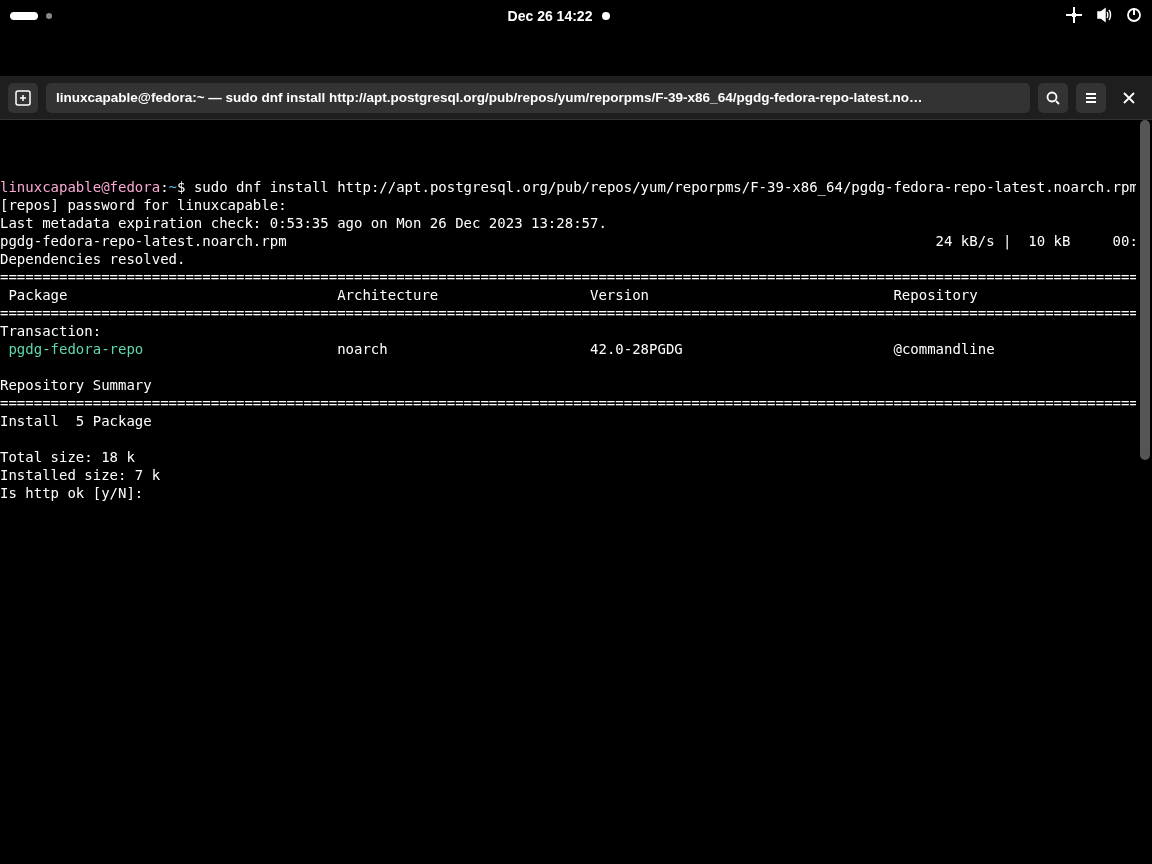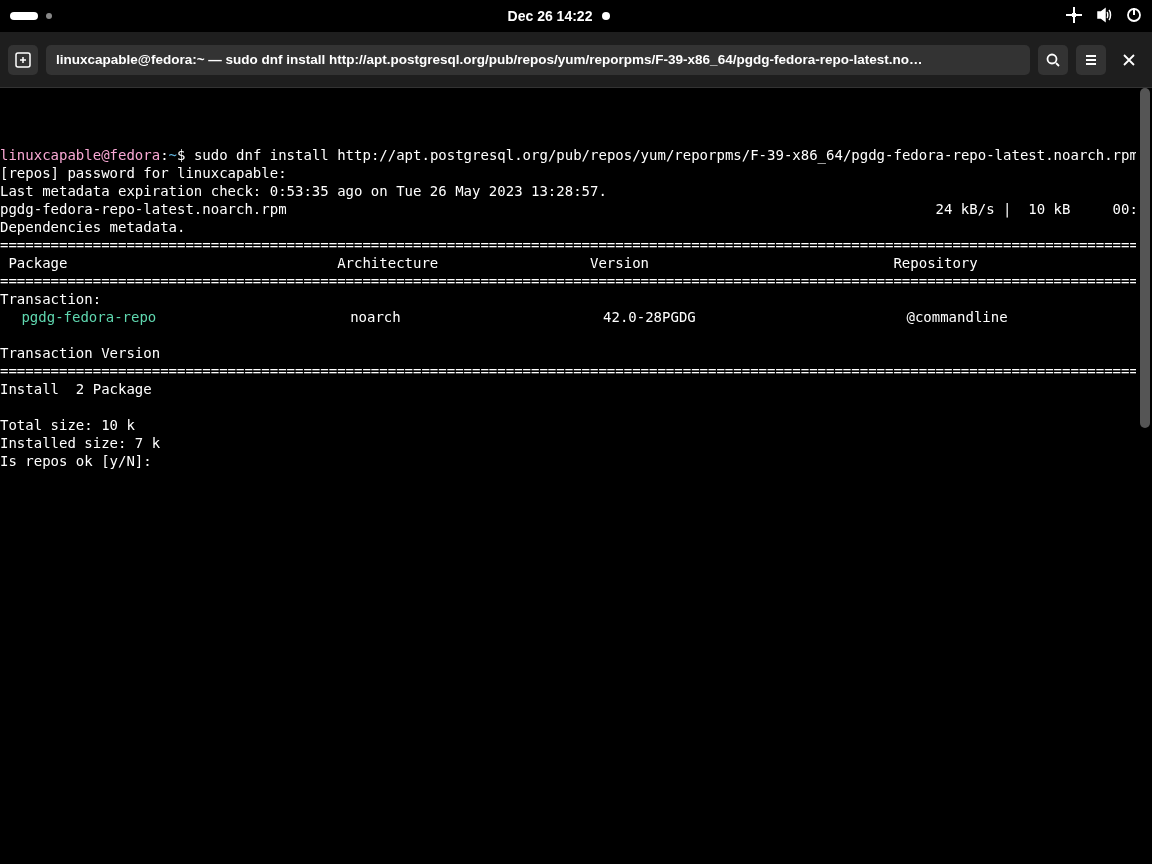"linuxcapable@fedora:~ — sudo dnf install" .window-header { height: 56px -> 44px; margin-top: none -> 44px }
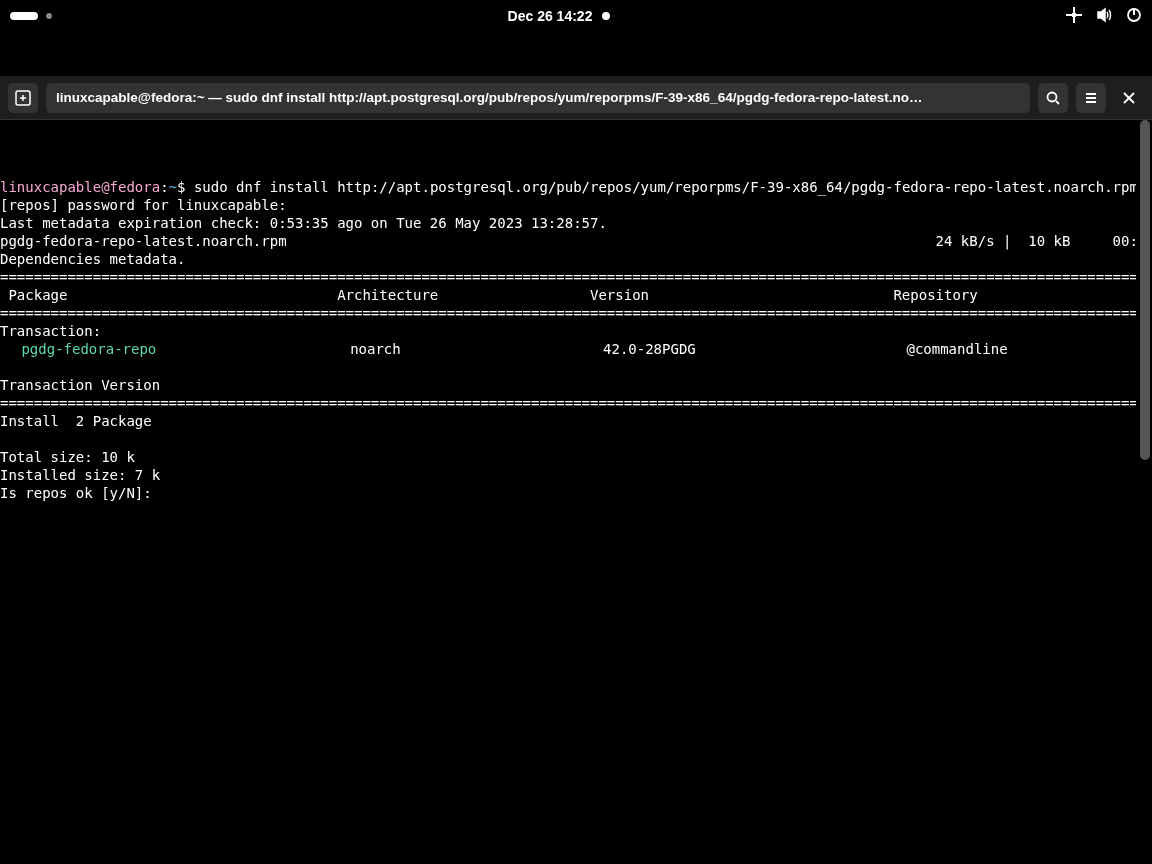"Last metadata expiration check: 0:53:35" span { text: Tue 26 May -> Mon 26 Dec }
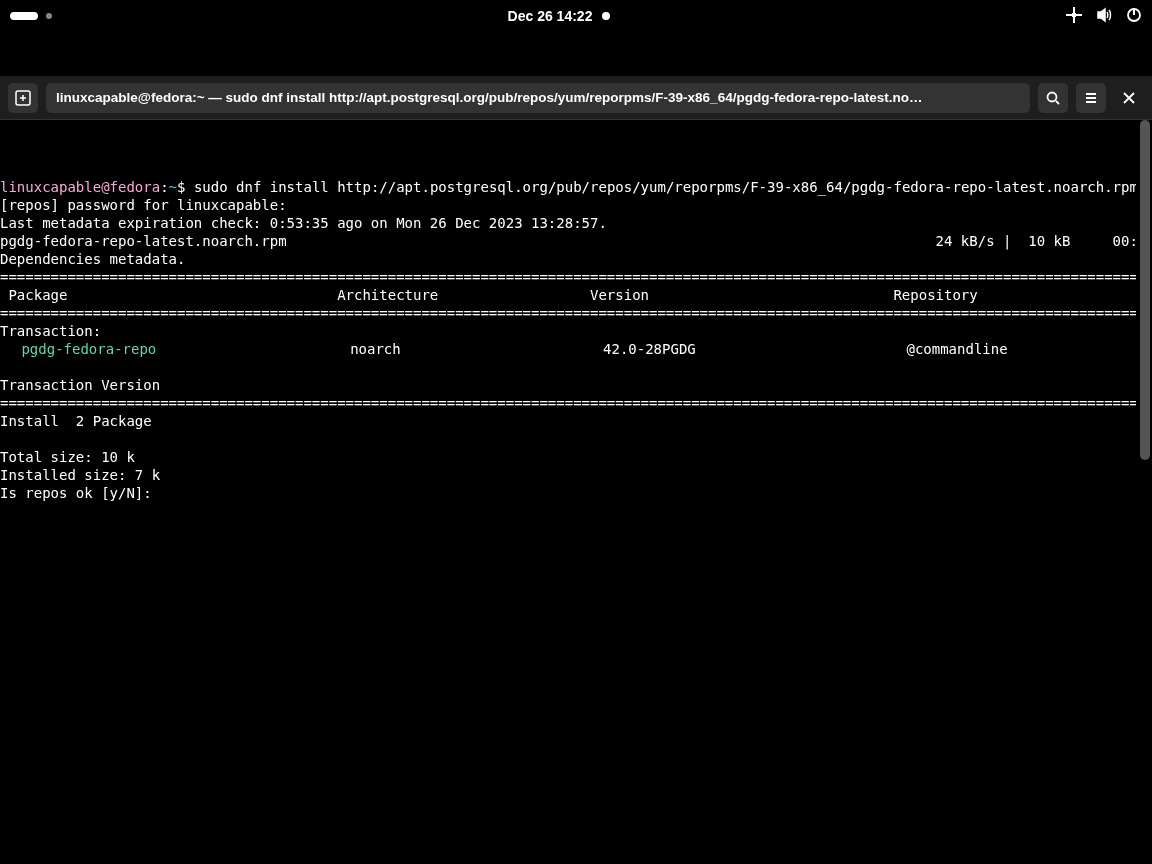"Dependencies metadata." span { text: metadata -> resolved }
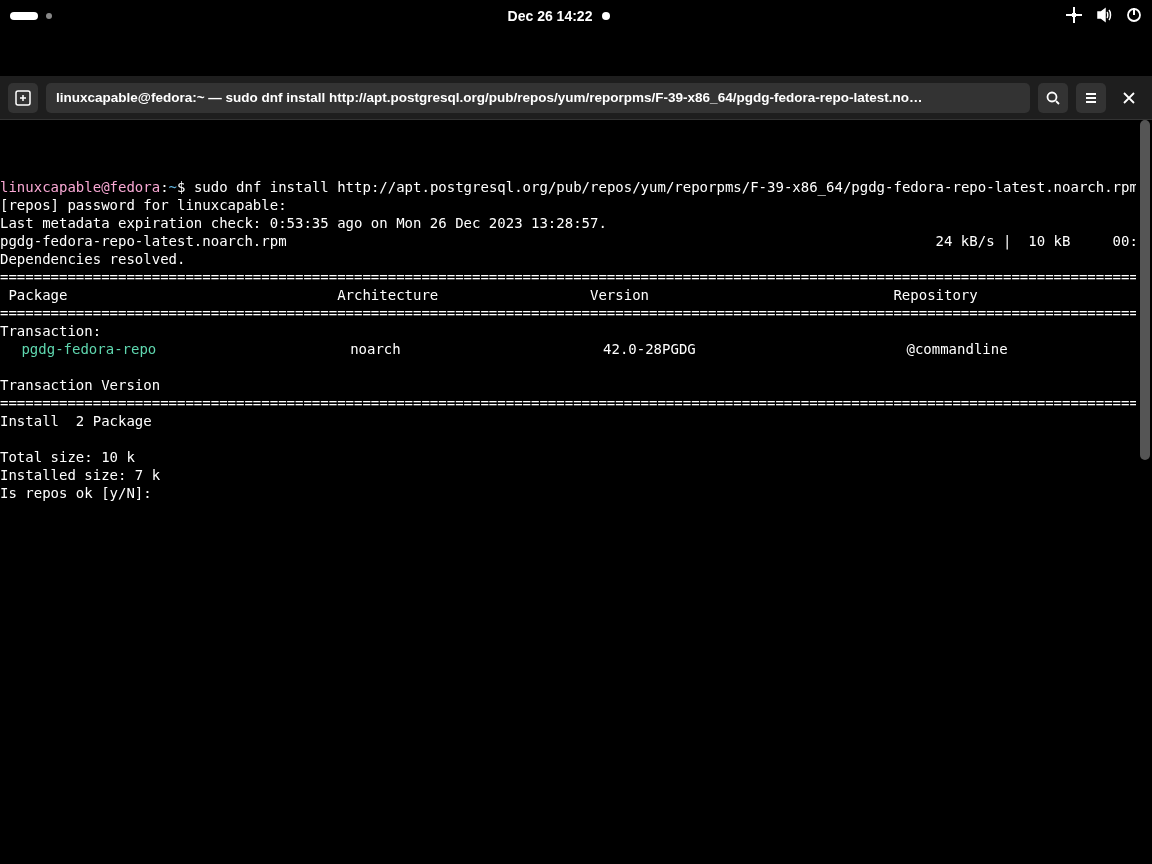"pgdg-fedora-repo" .pkg-name { margin-left: 13px -> none }
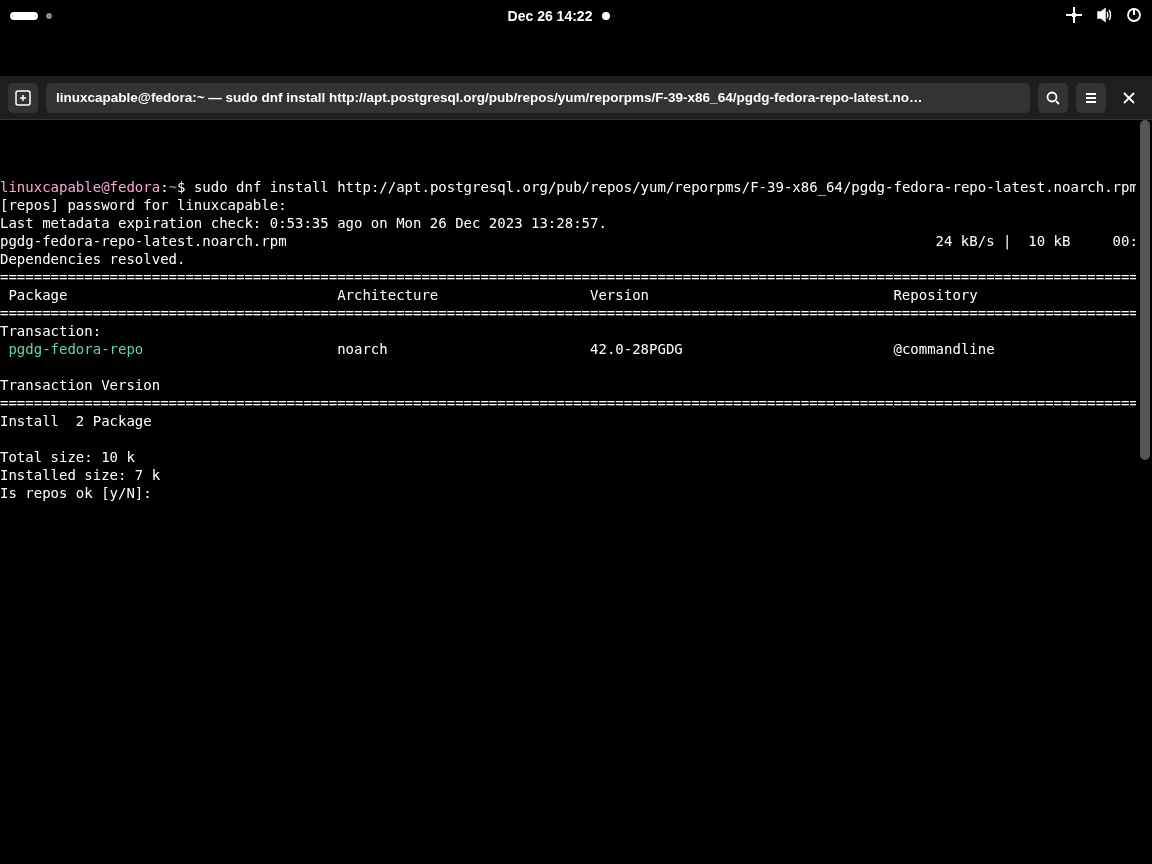"Transaction Version" span { text: Transaction Version -> Repository Summary }
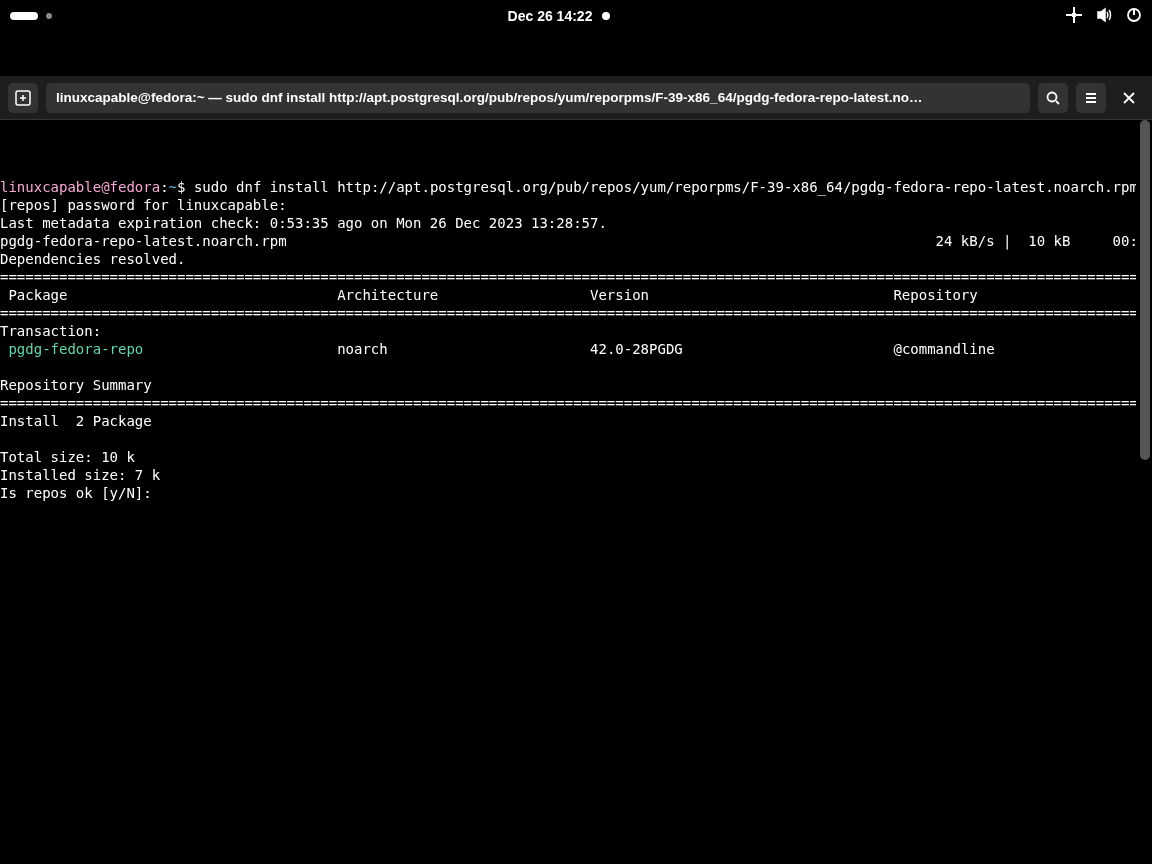"Install 2 Package" span { text: 2 -> 5 }
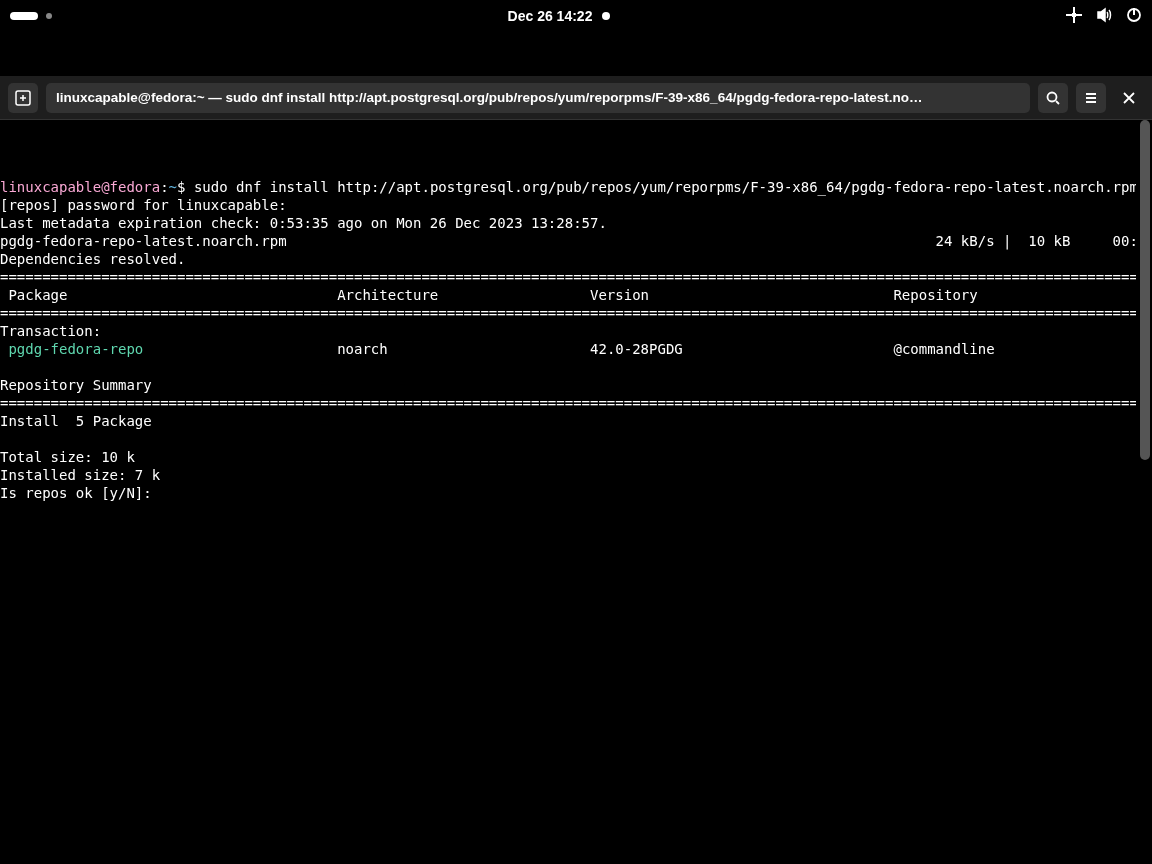"Total size: 10 k" span { text: 10 -> 18 }
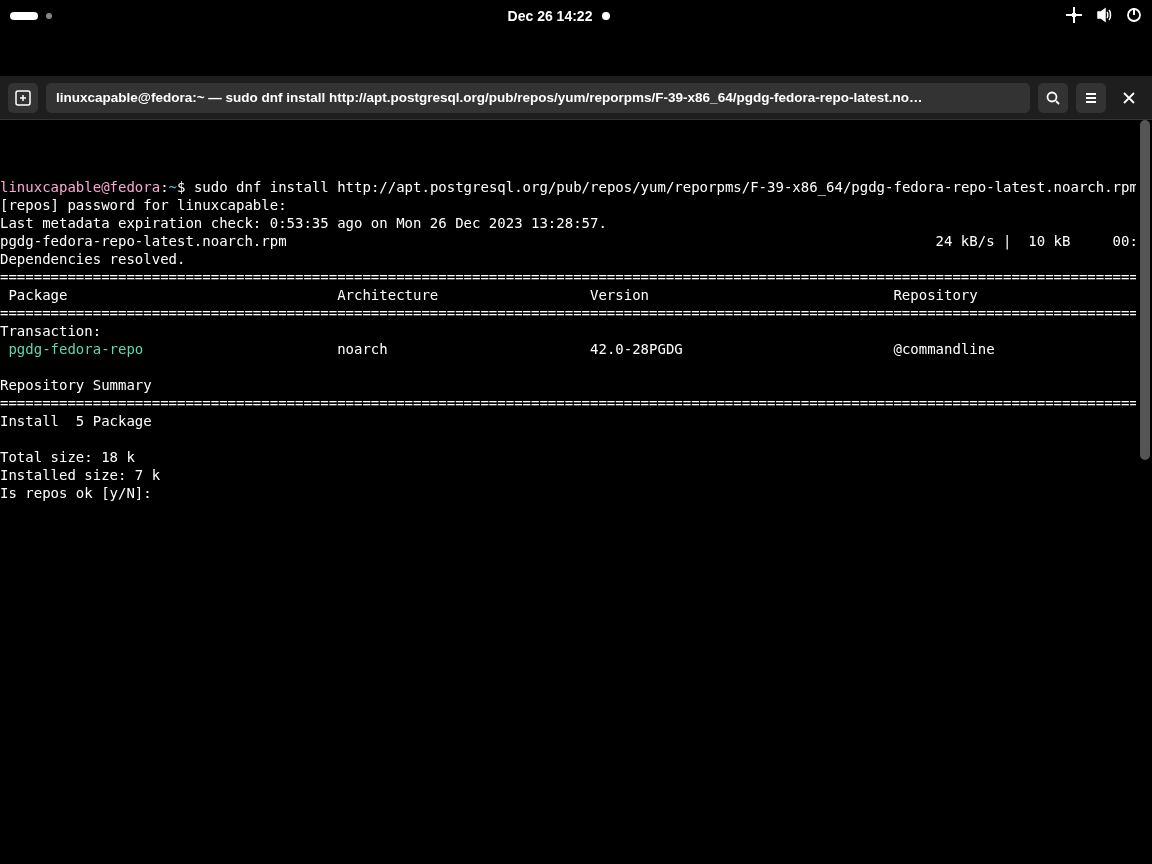"Is repos ok [y/N]:" span { text: repos -> http }
